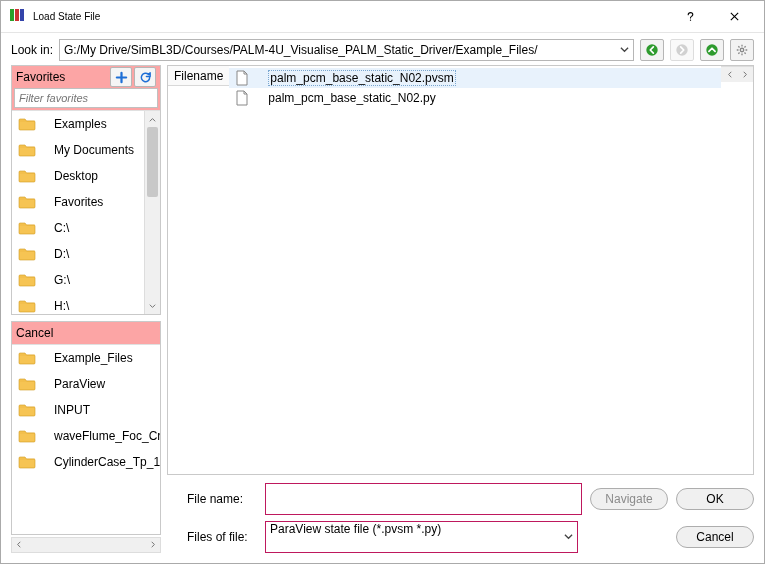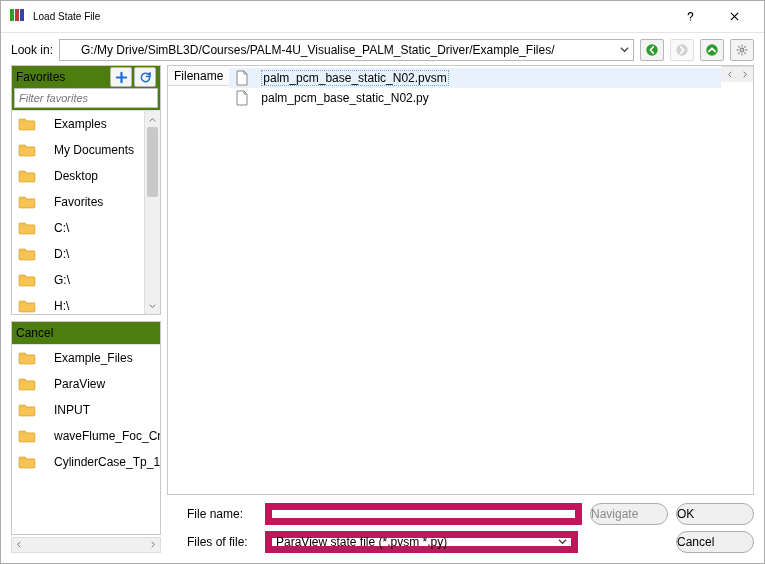"G:/My" .lookin-row .path { padding: 0 21px -> 0 4px }
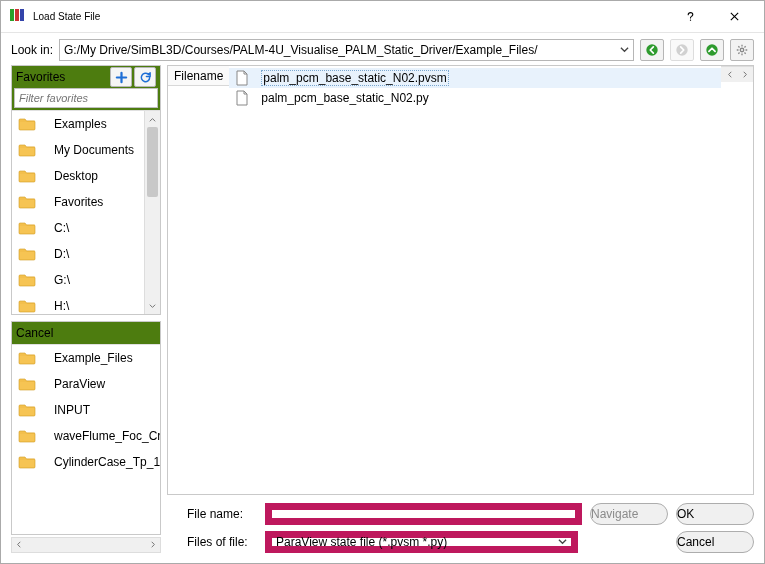"Favorites" .section { background: #4d7c0f -> #fca5a5 }
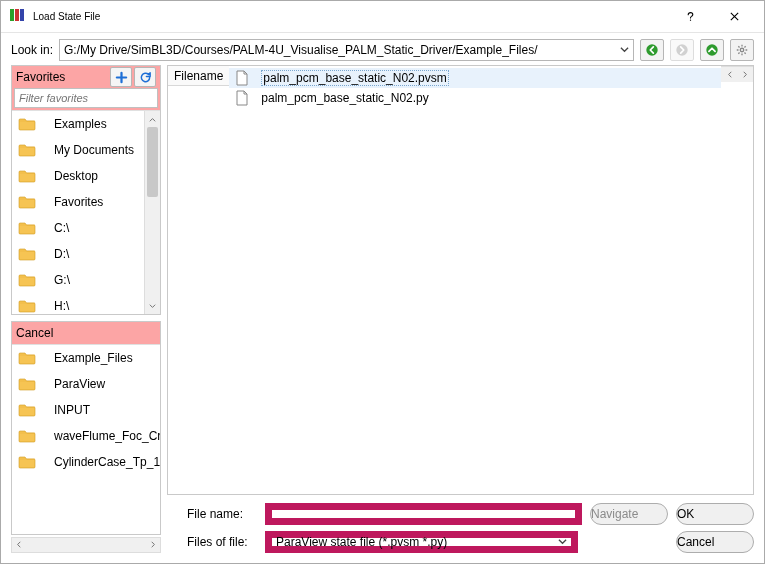"palm_pcm_base_static_N02.pvsm" .file-row { gap: 12px -> 19px }
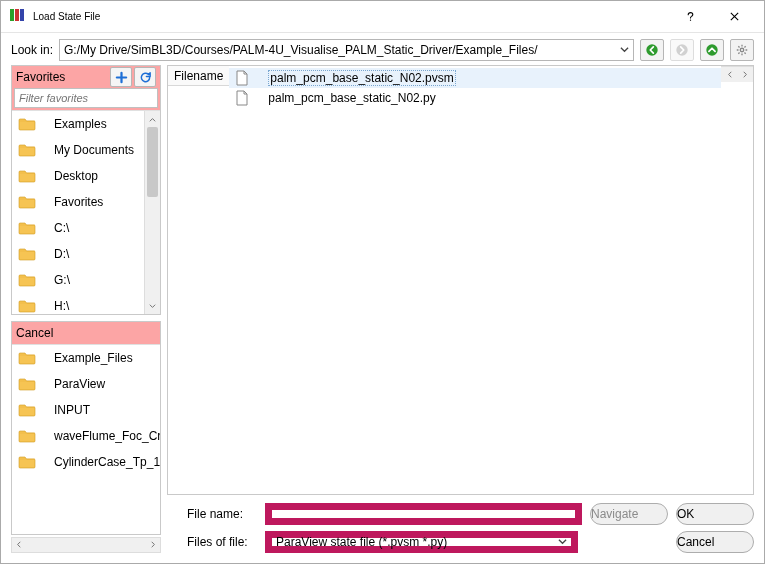"Navigate" .btn { justify-content: none -> center }
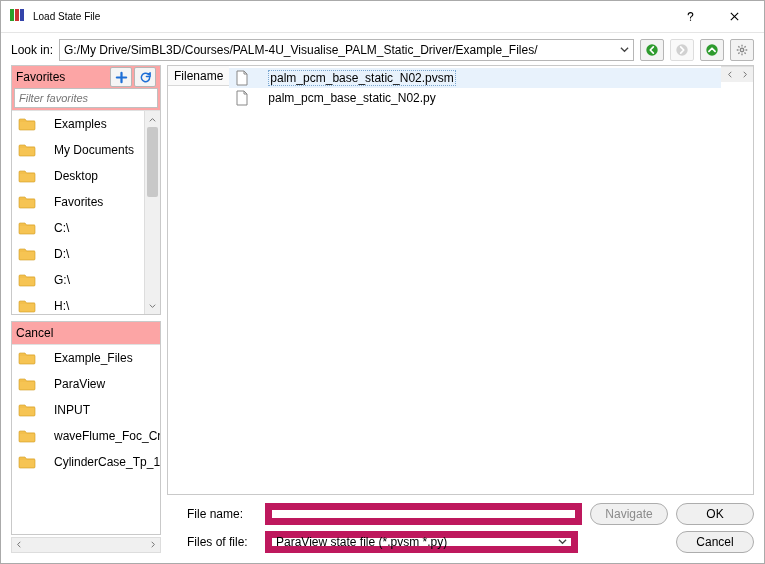"ParaView state file (*.pvsm *.py)" .brow .binput { align-items: center -> flex-start; border: 7px solid #be185d -> 1px solid #be185d; height: 22px -> 32px }
